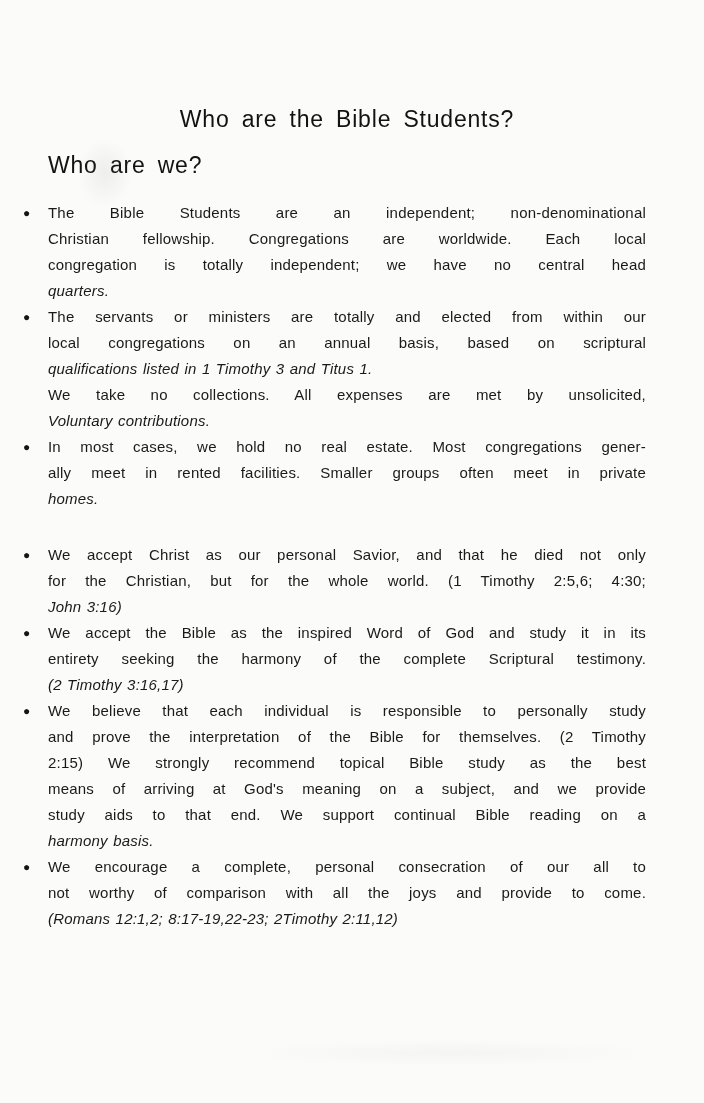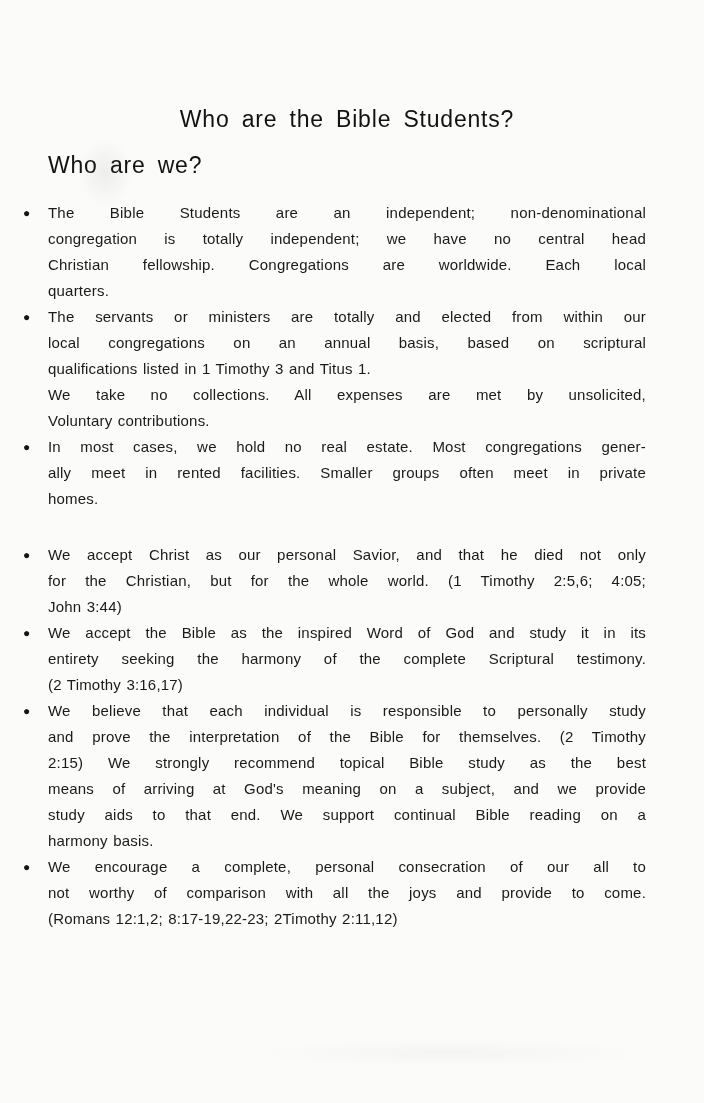"congregation is totally independent; we" div.ln { order: before "Christian fellowship. Congregations are" -> after "Christian fellowship. Congregations are" }
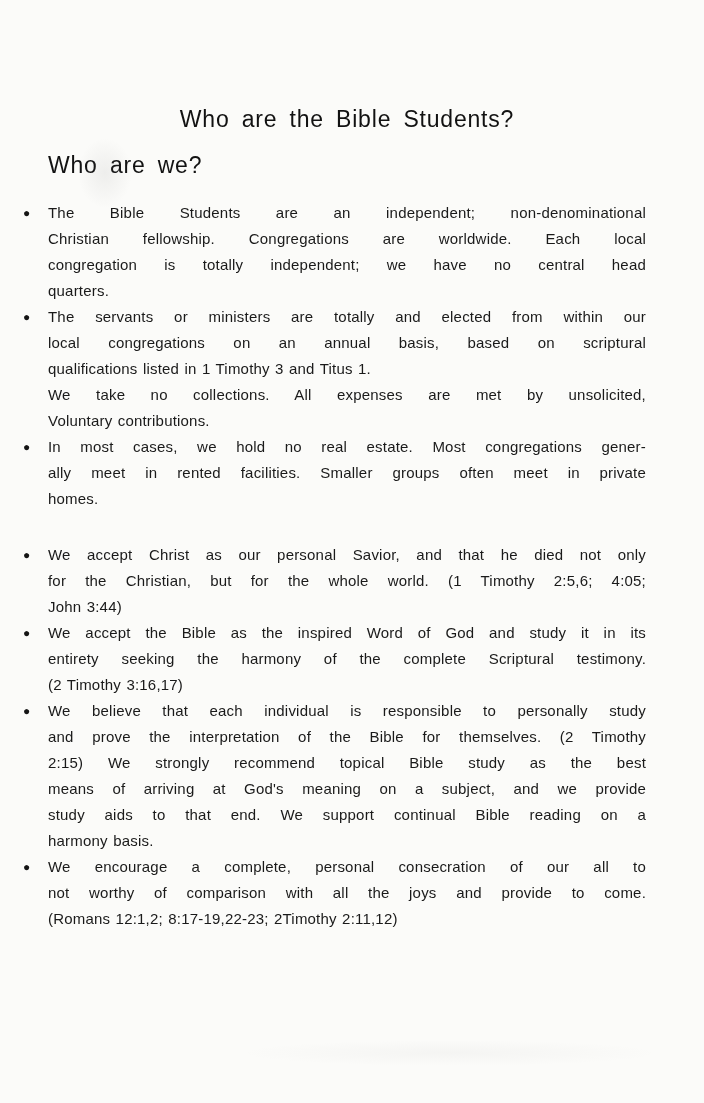"quarters." .ln.end { font-style: none -> italic }
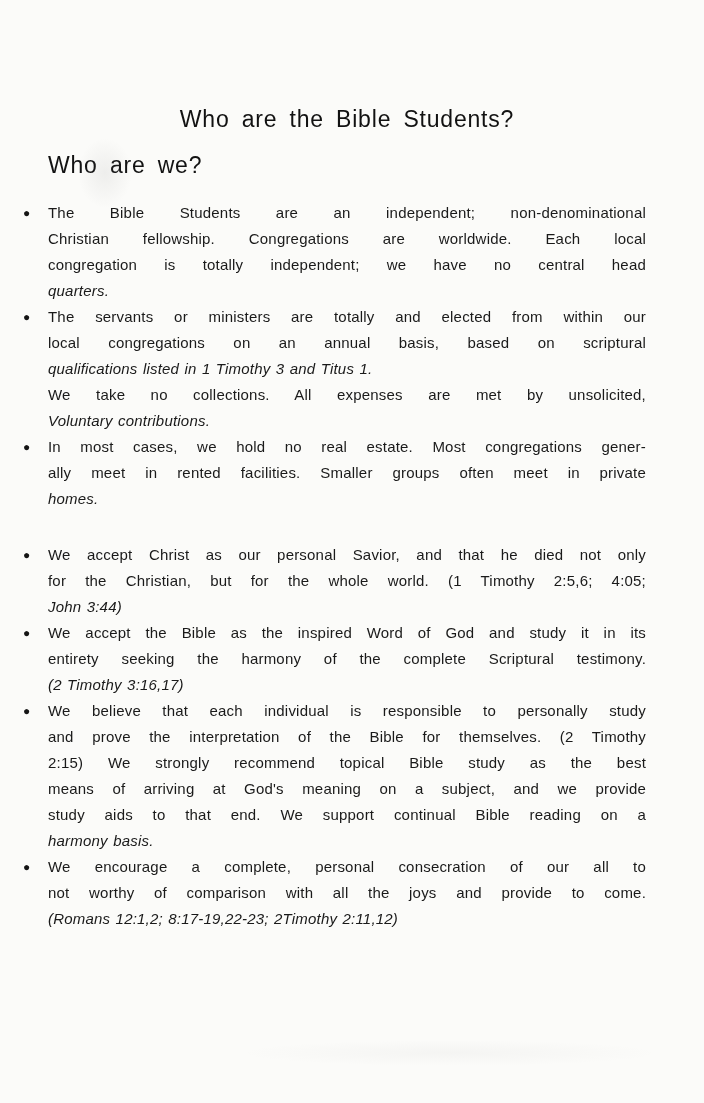"for the Christian, but for" div.ln { text: 4:05 -> 4:30 }
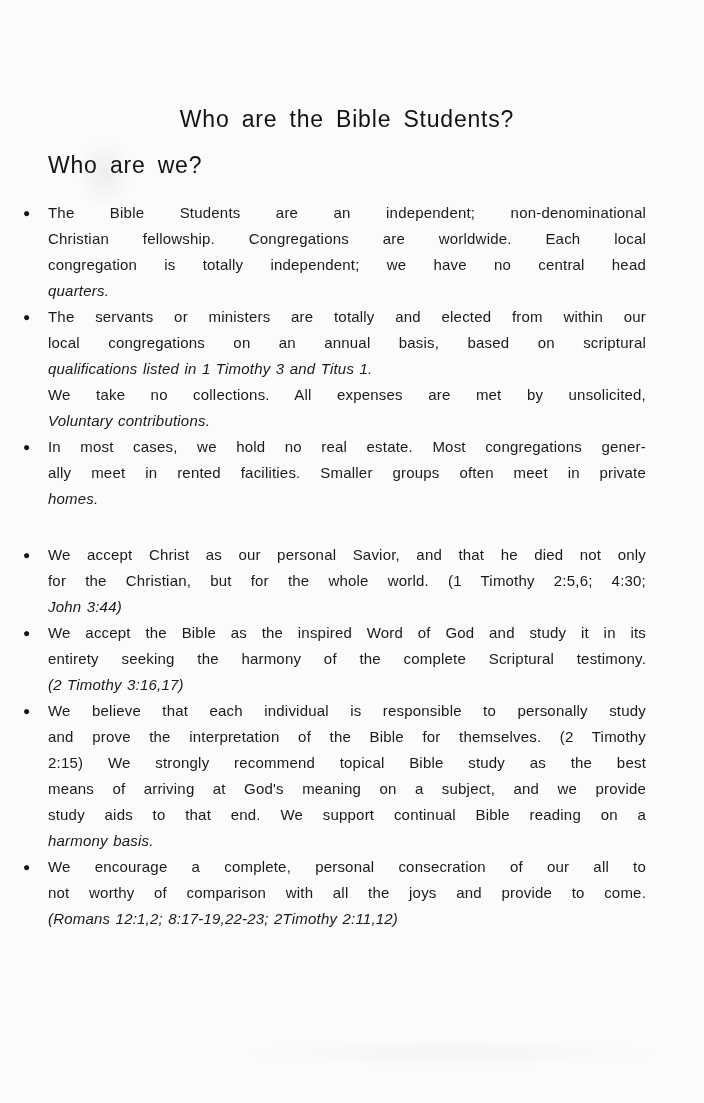"John 3:44)" div.ln { text: 3:44 -> 3:16 }
